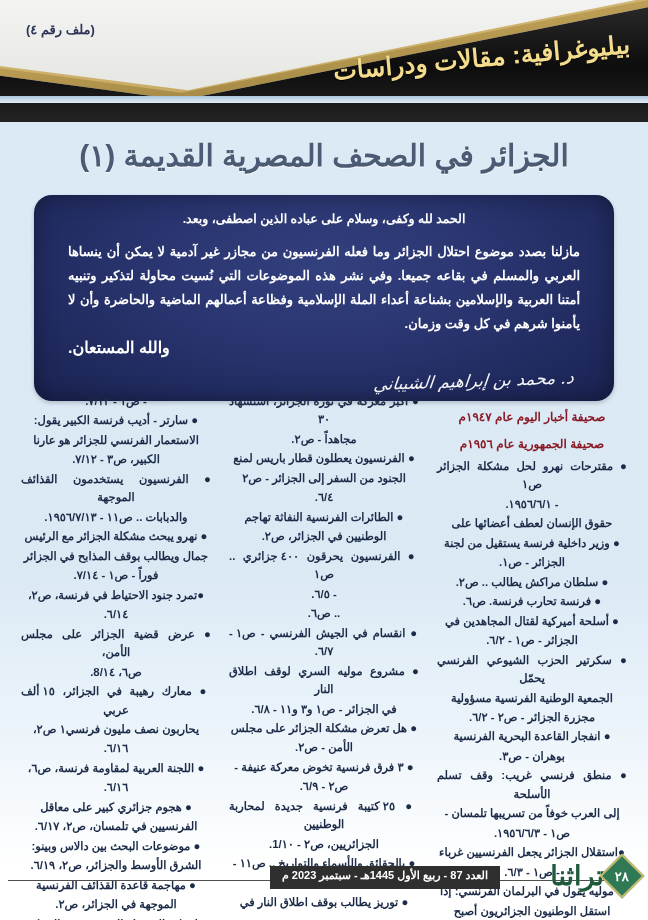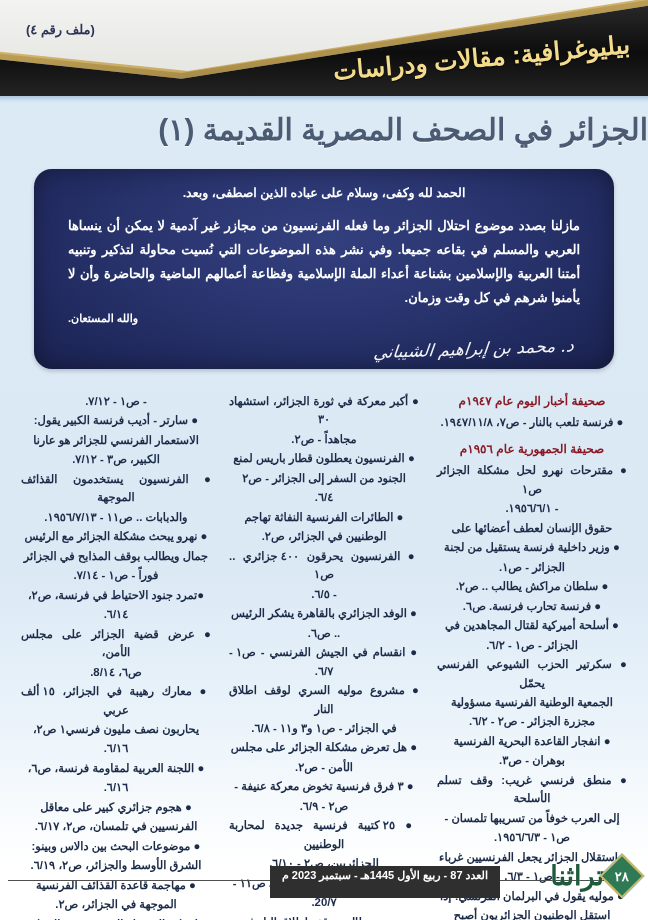"(ملف رقم ٤)" .header { height: 96px -> 122px }
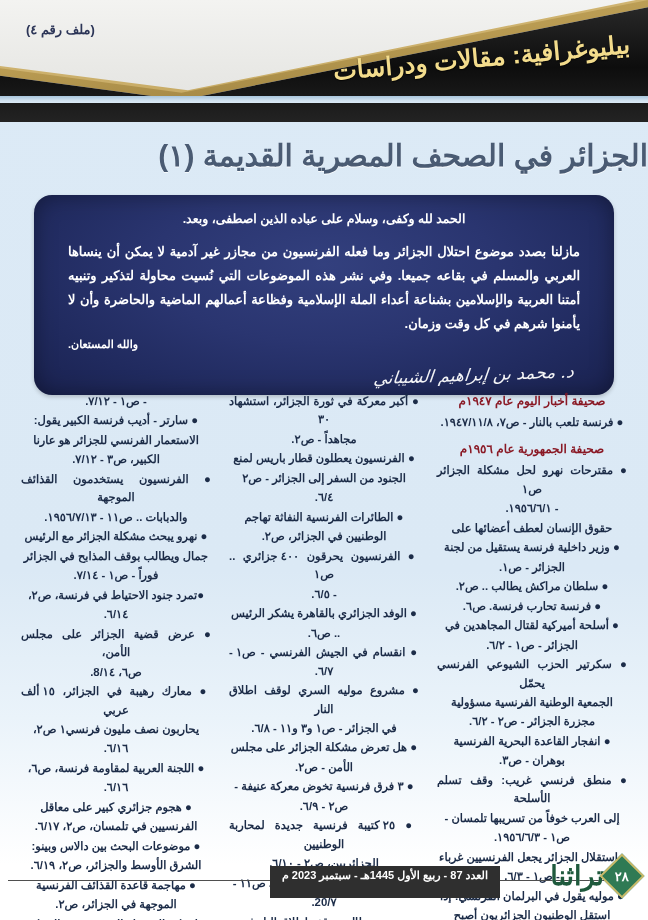"الجزائر في الصحف المصرية القديمة" .page-title { text-align: none -> center }
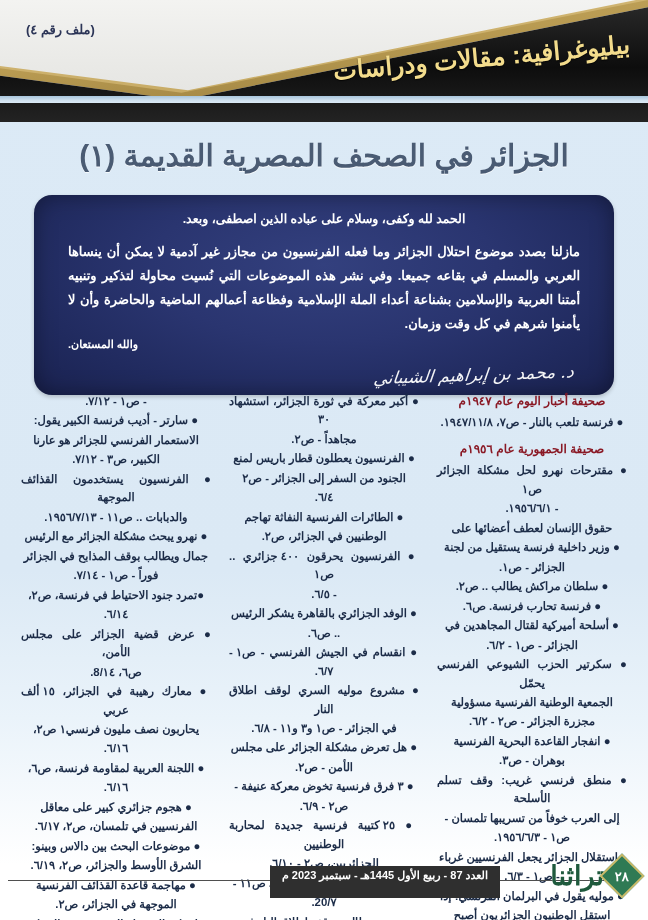"والله المستعان." .intro-closing { font-size: 11px -> 16px }
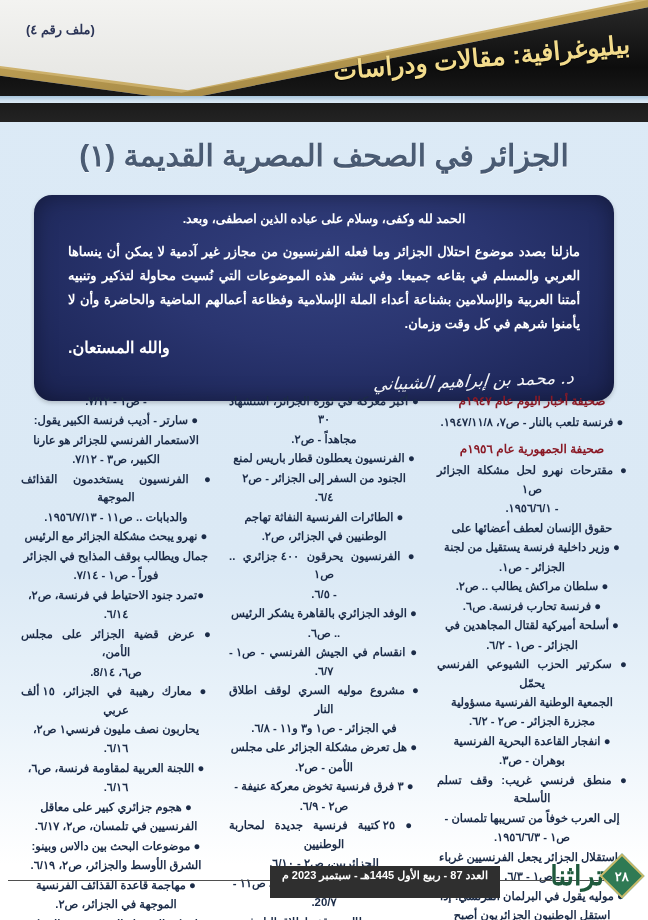"صحيفة أخبار اليوم عام ١٩٤٧م" .col-heading:first-child { margin-top: 0 -> 16px }
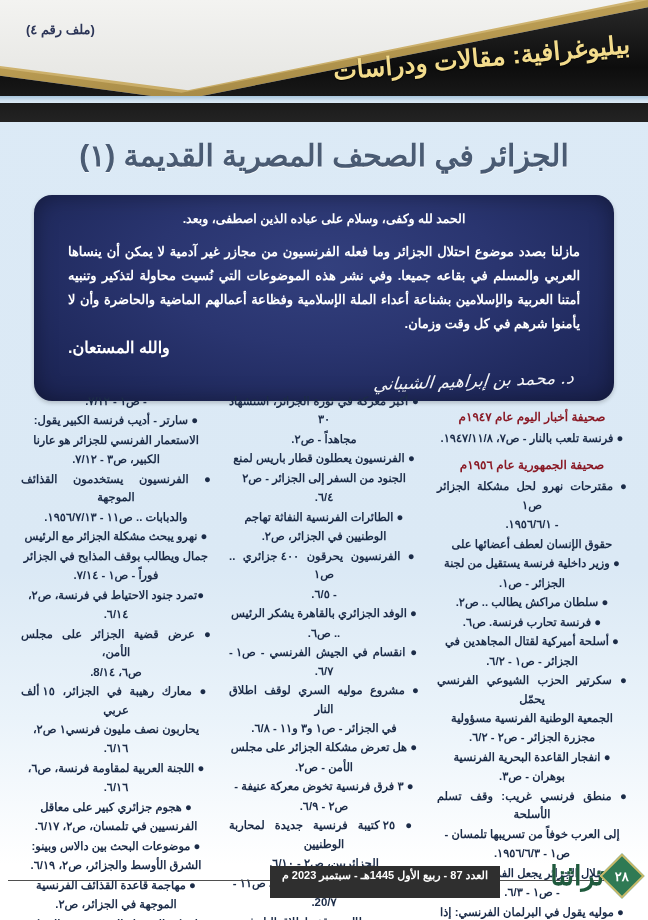"● فرنسة تلعب بالنار -" div.entry { html: <div>● فرنسة تلعب بالنار - ص٧، ١٩٤٧/١١/٨.</div> -> none }
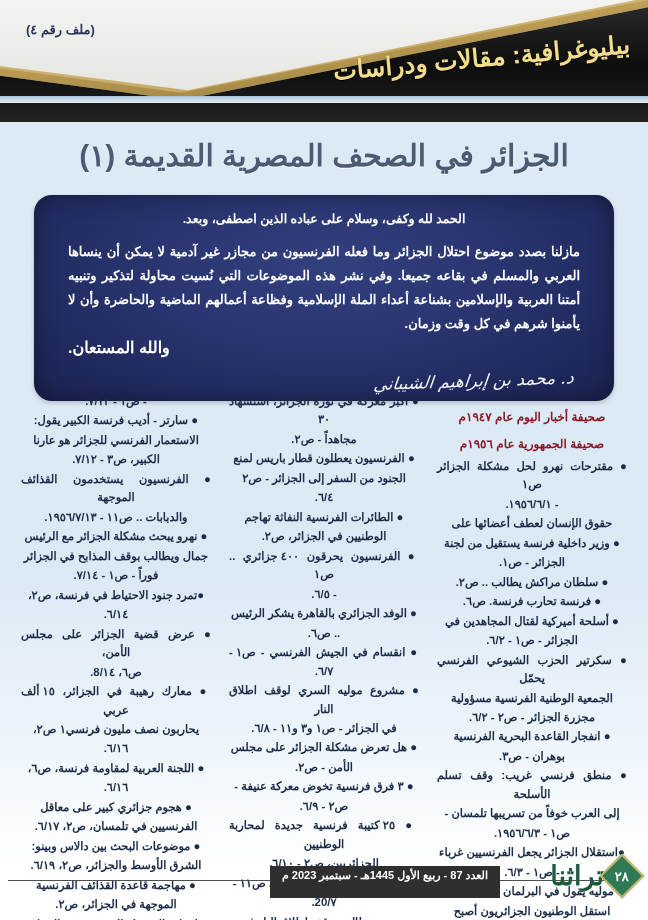"● الوفد الجزائري بالقاهرة يشكر" div.entry { html: <div>● الوفد الجزائري بالقاهرة يشكر الرئيس</div> -> none }
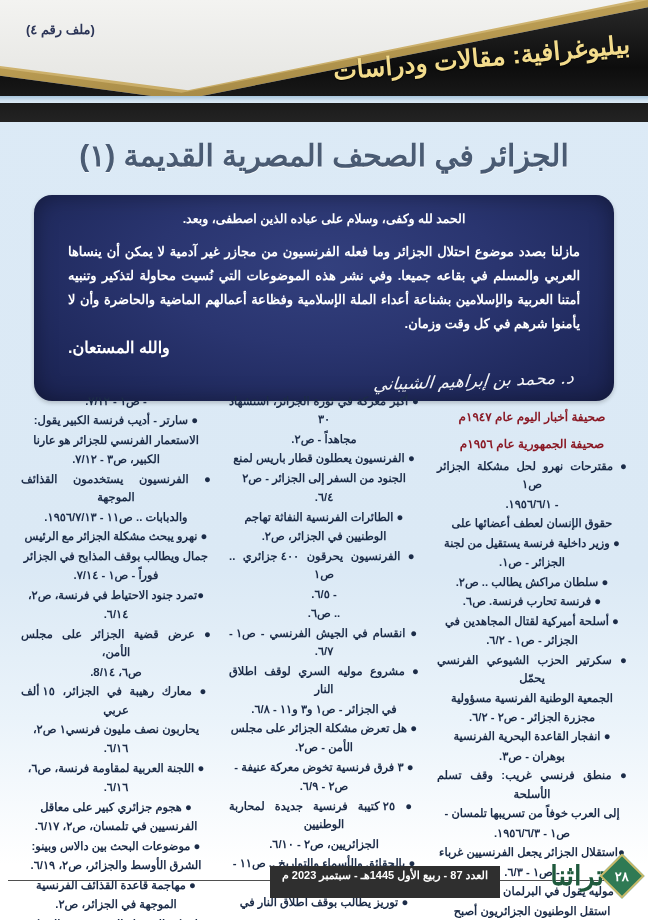"الجزائريين، ص٢ - ٦/١٠." div.entry { text: ٦/١٠ -> 1/١٠ }
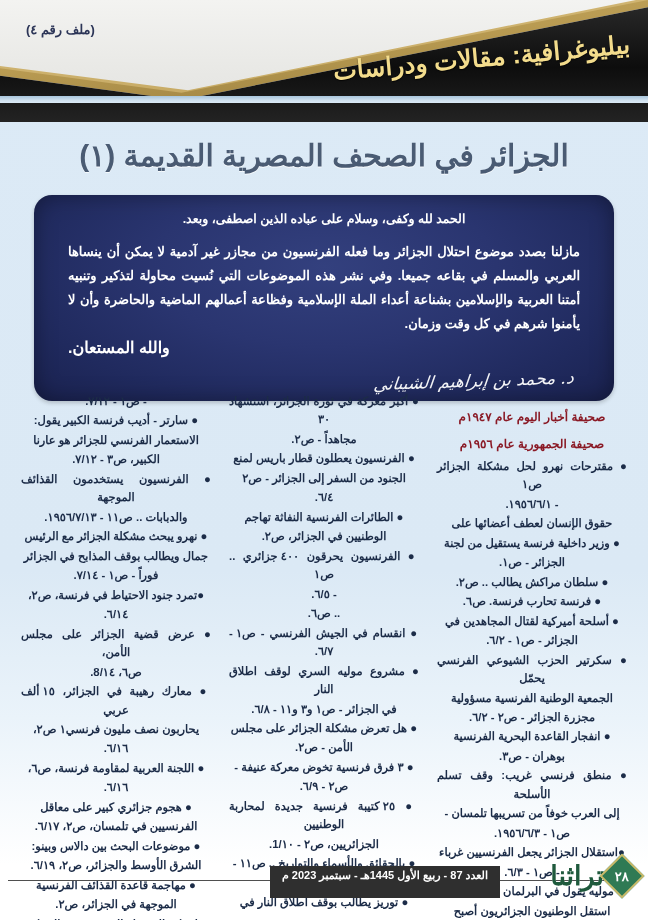"العدد 87 - ربيع الأول" .footer-band { height: 32px -> 23px }
